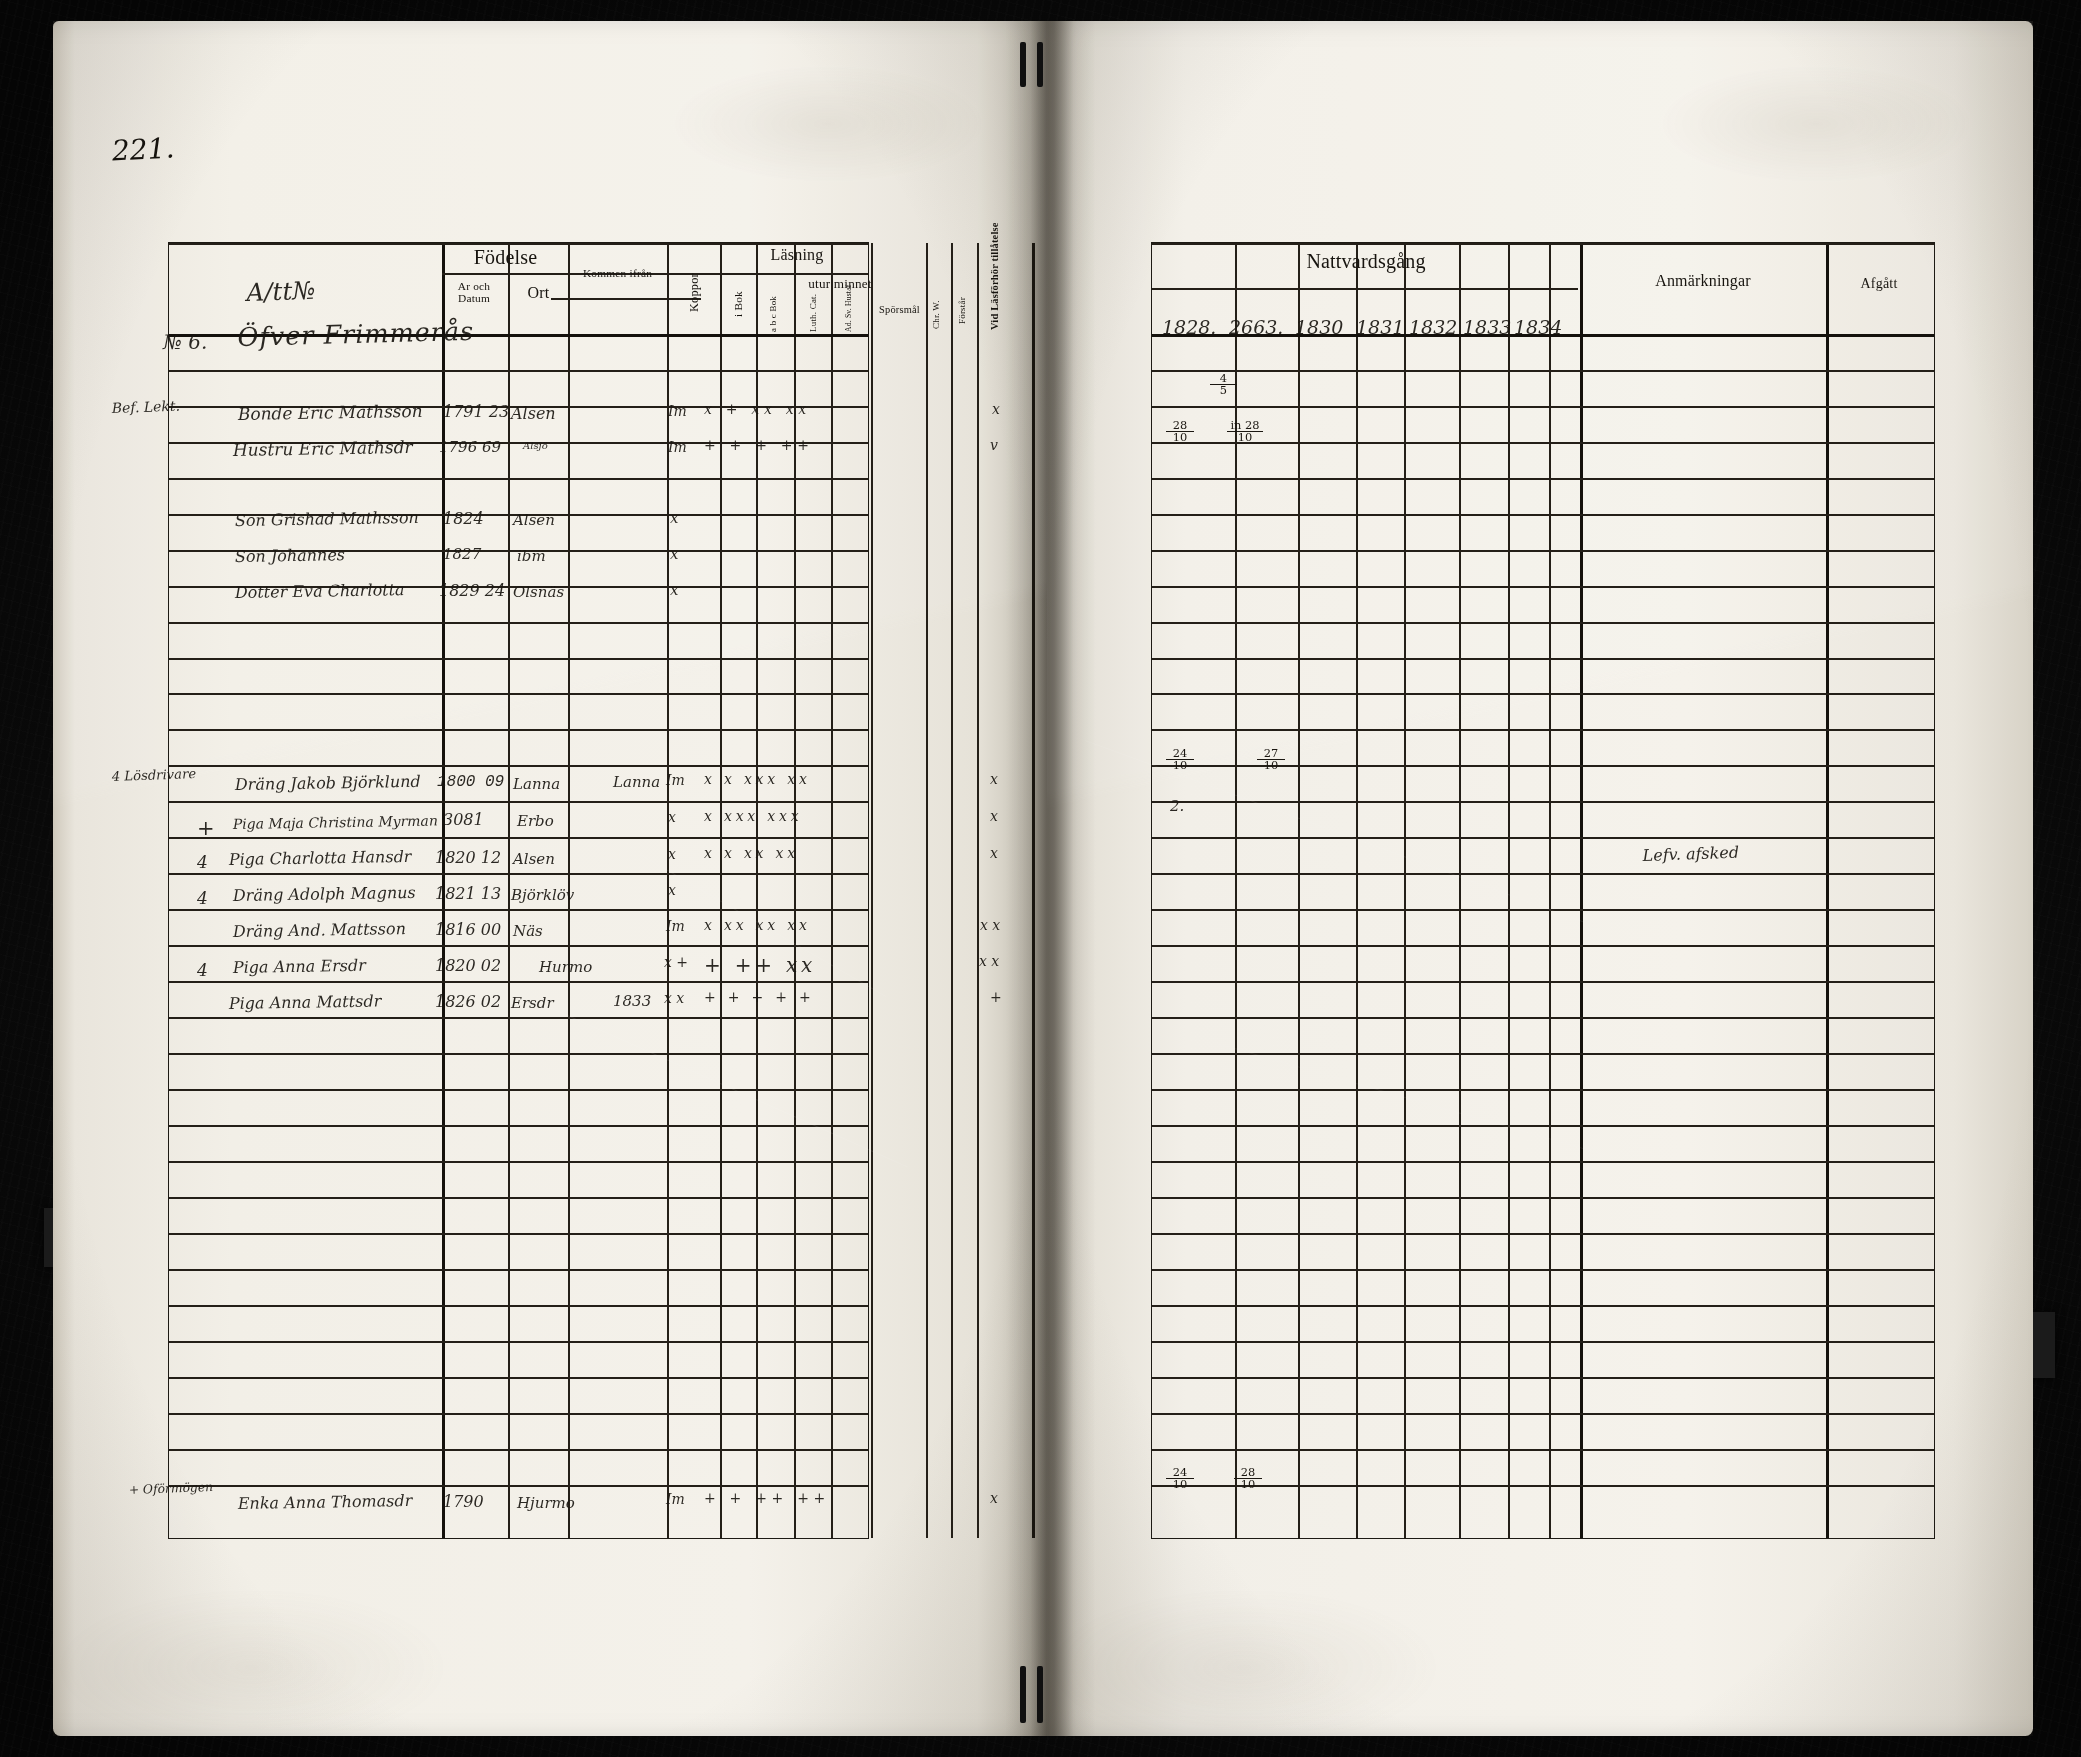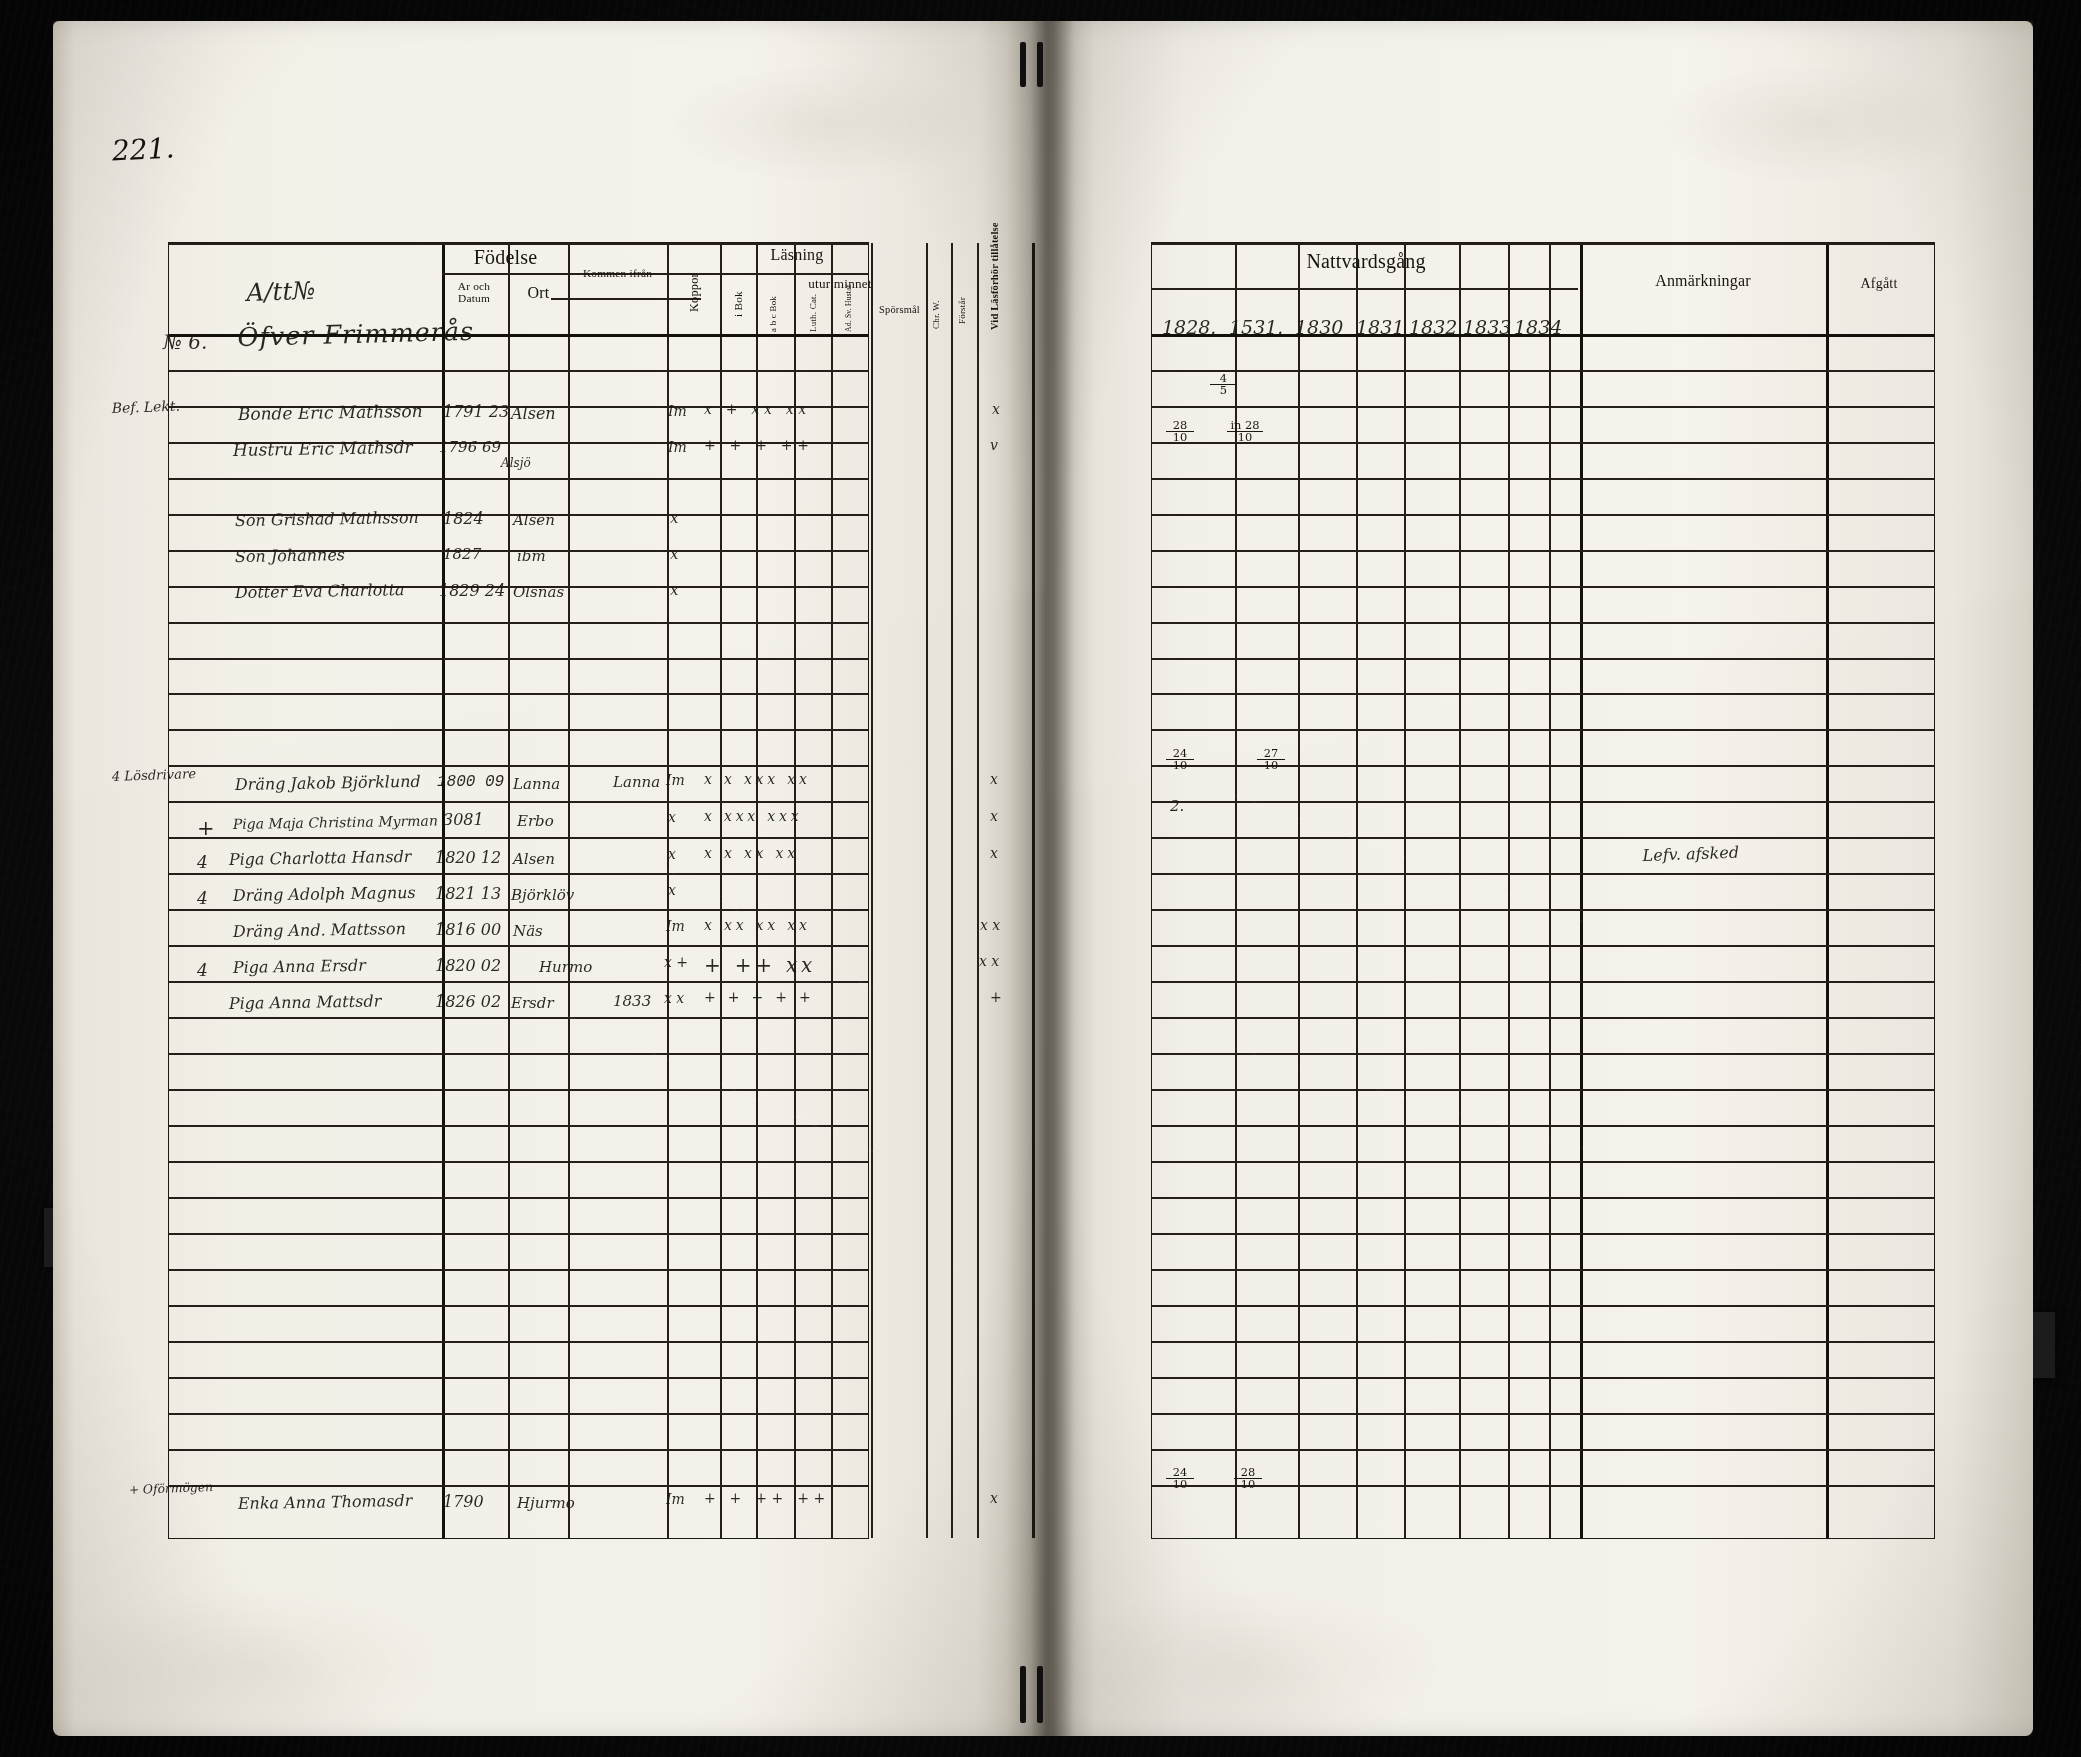"1531." div.hand { text: 1531 -> 2663 }
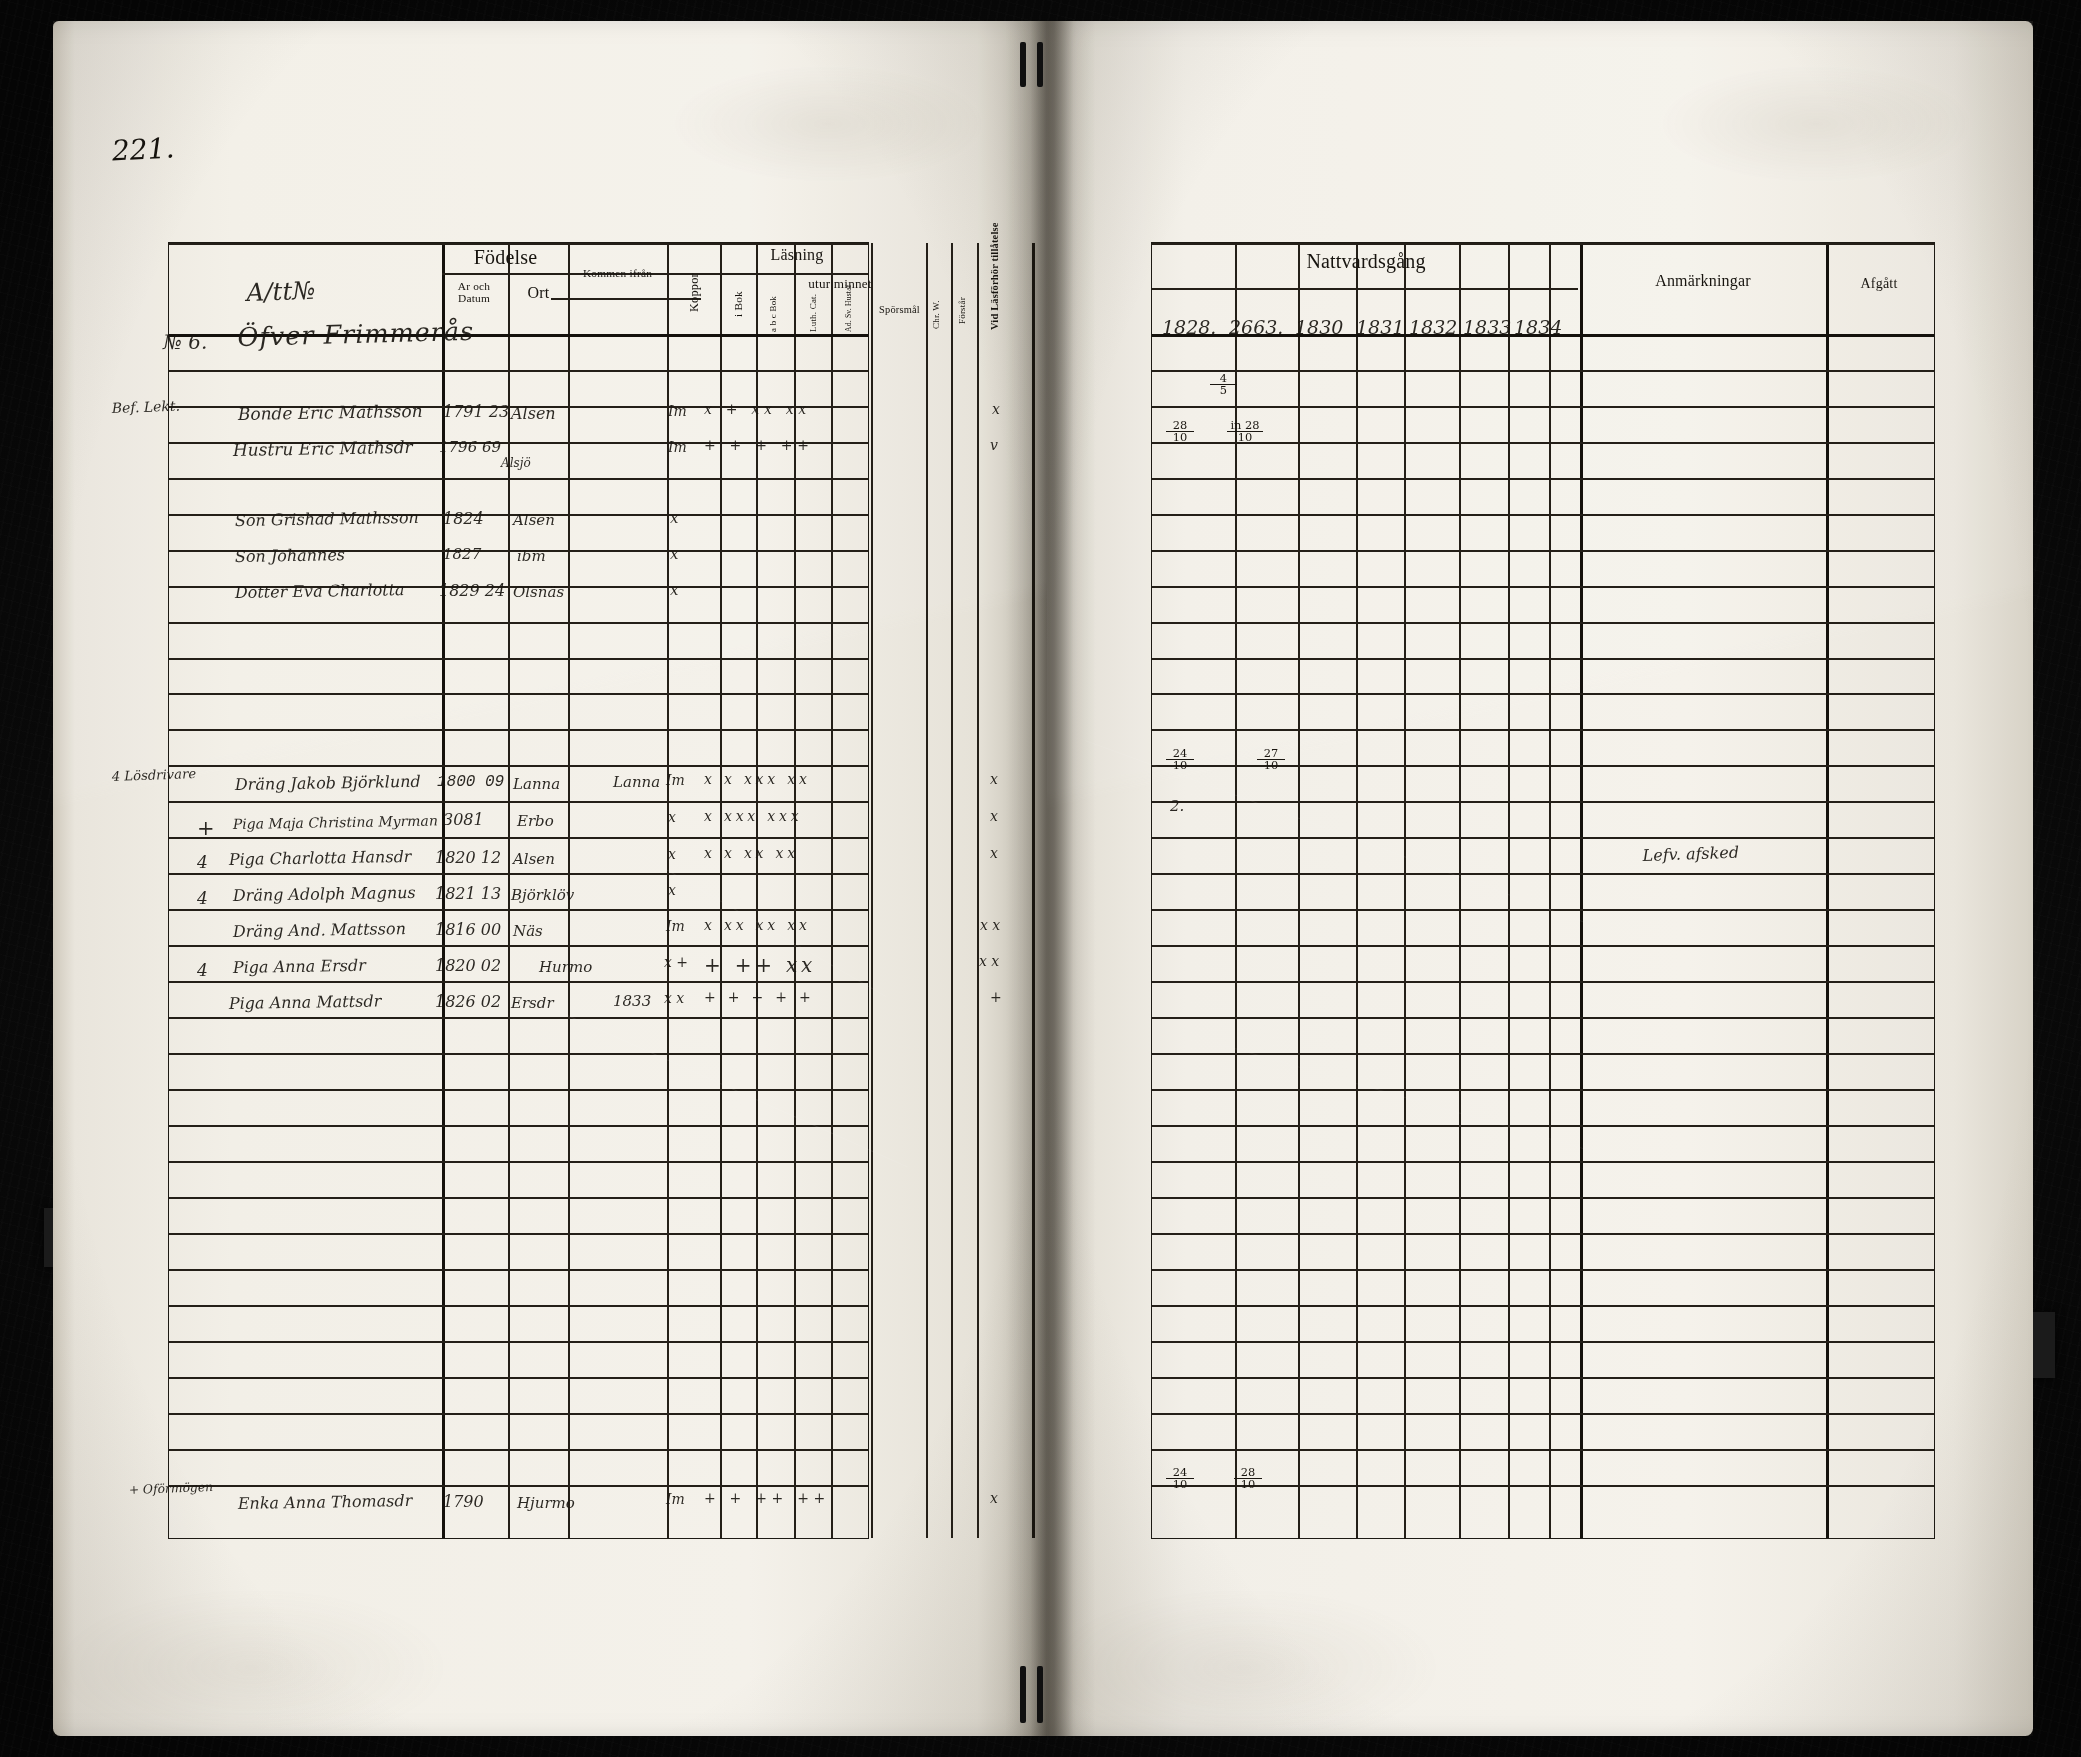"Alsjö" div.hand { font-size: 12px -> 10px; left: 448px -> 470px; margin-top: 16px -> none }
